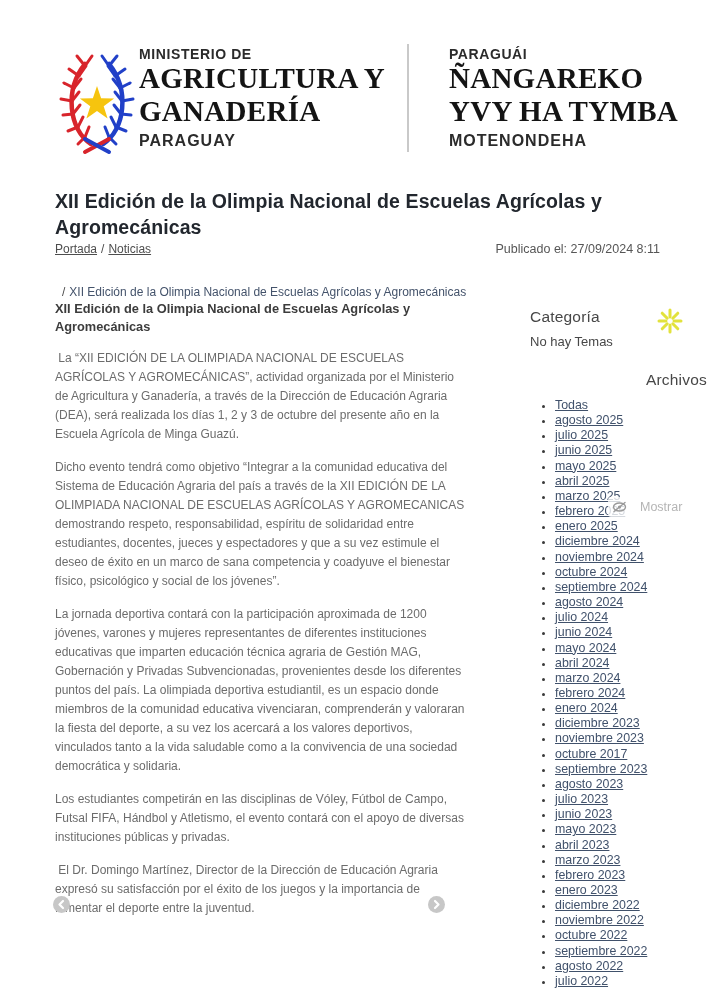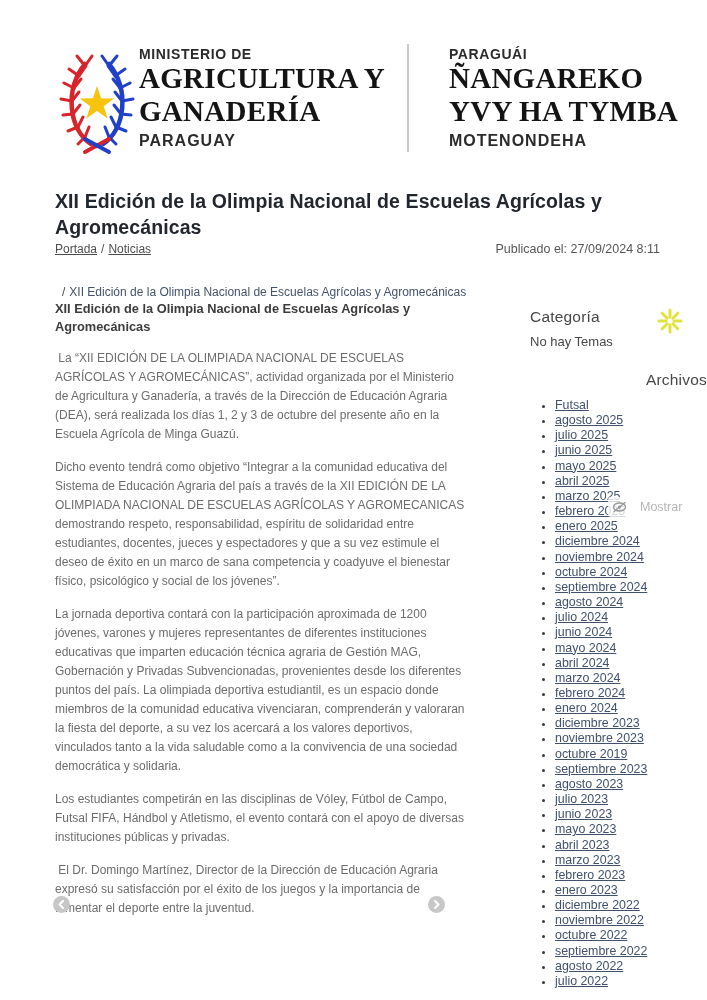"Futsal" a.archive-link { text: Futsal -> Todas }
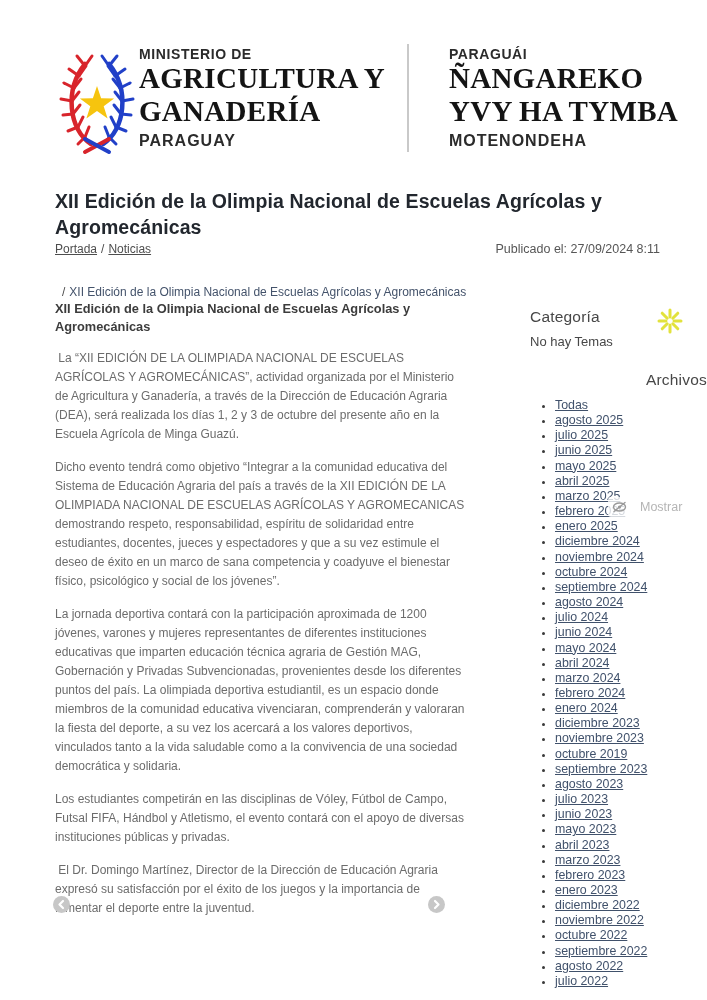"octubre 2019" a.archive-link { text: 2019 -> 2017 }
